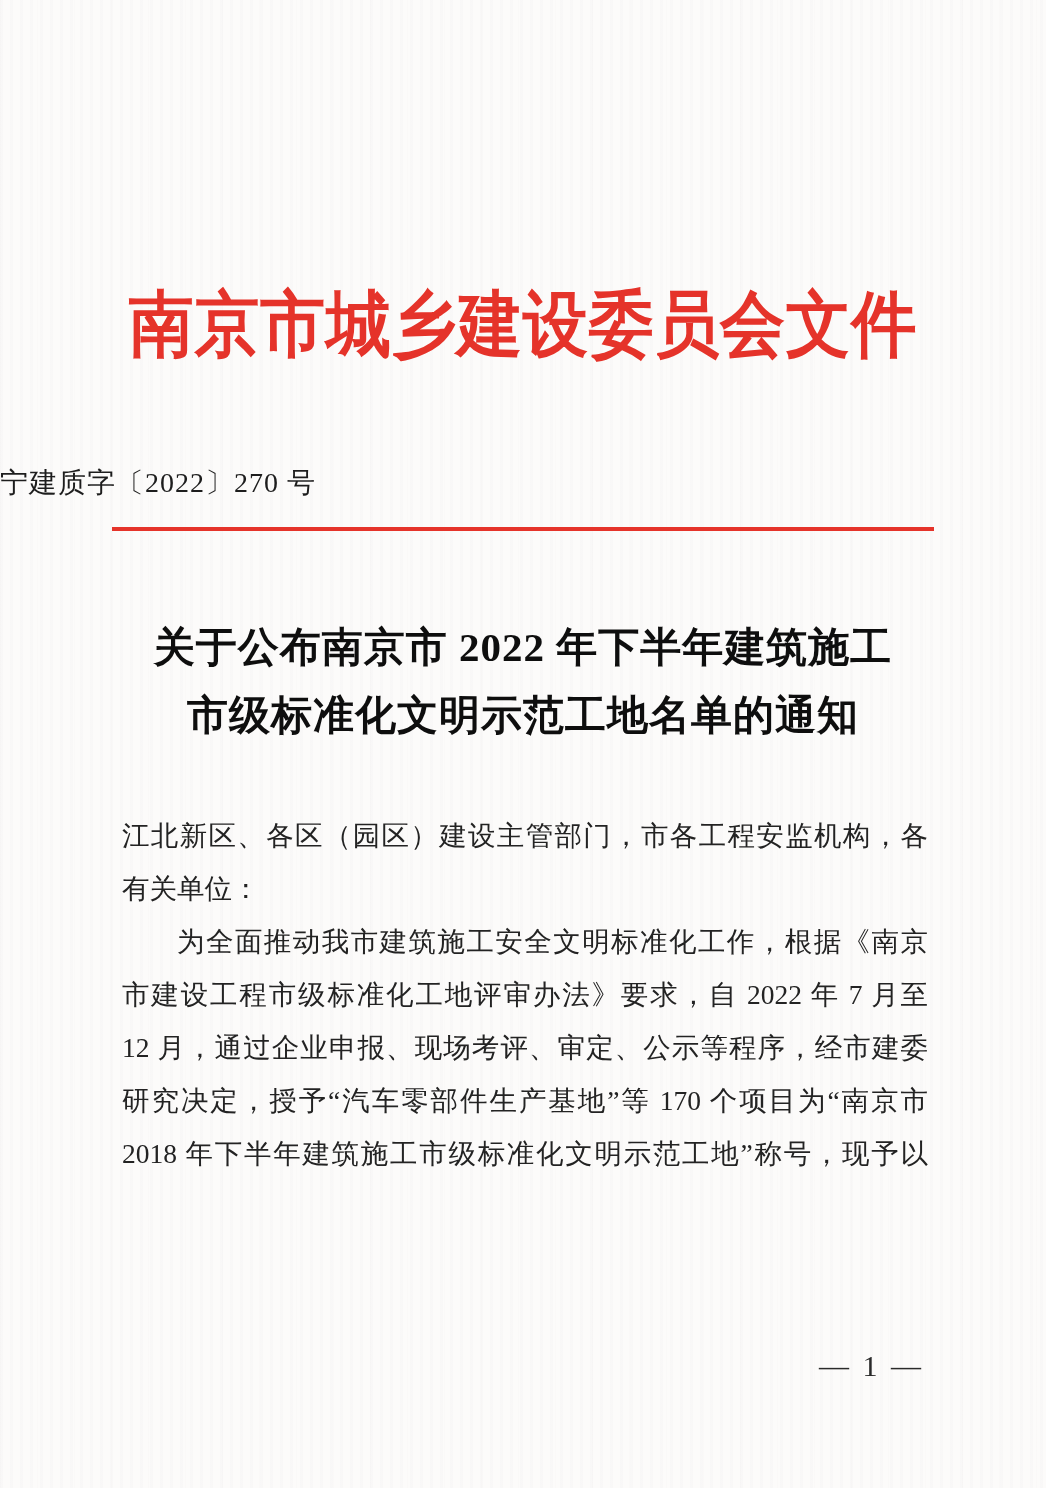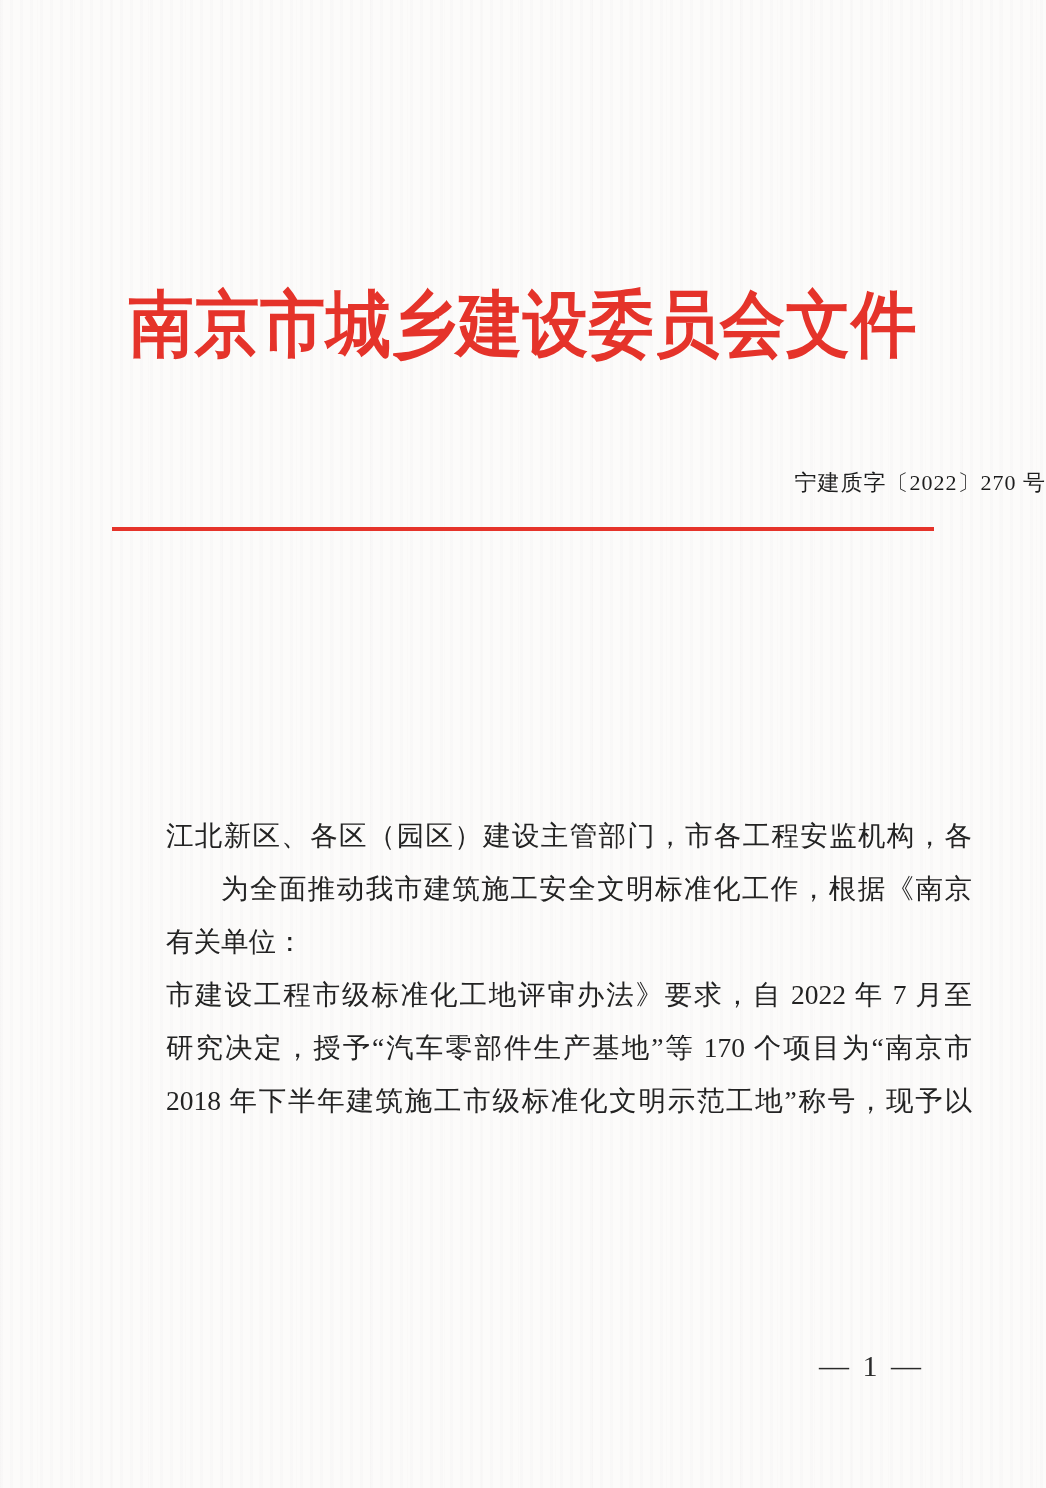"宁建质字〔2022〕270 号" .doc-number { font-size: 22px -> 28px; text-align: right -> left }
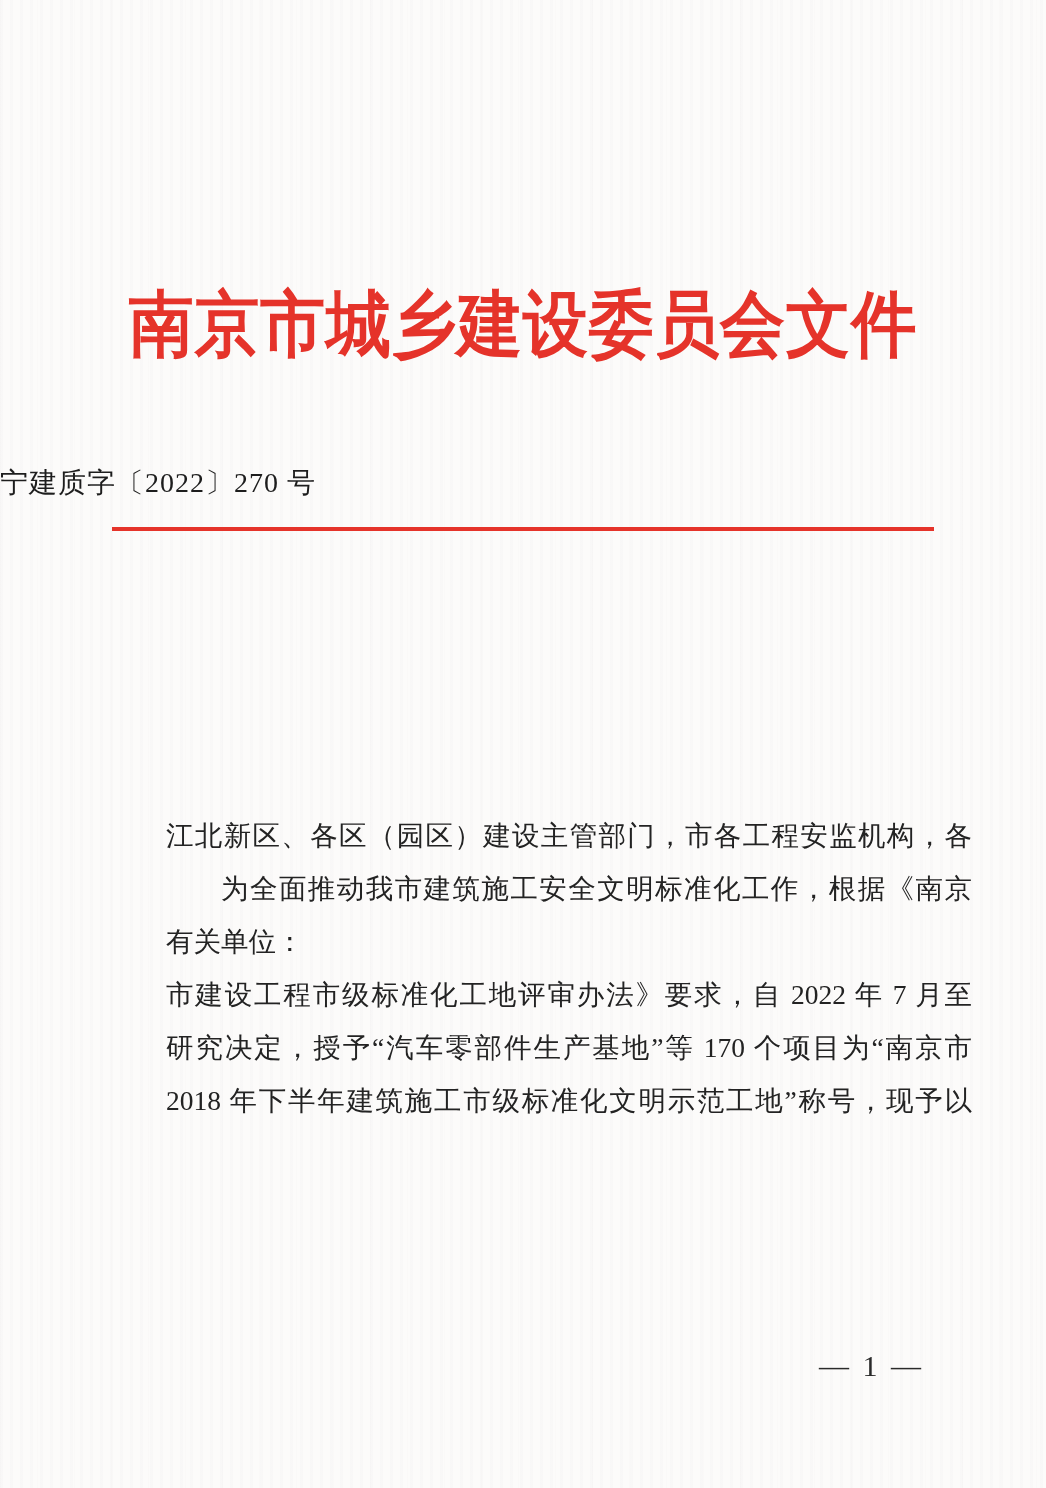"关于公布南京市 2022 年下半年建筑施工" div.doc-title { html: none -> <div> <div>关于公布南京市 2022 年下半年建筑施工</div> <div>市级标准化文明示范工地名单的通知</div> </div> }
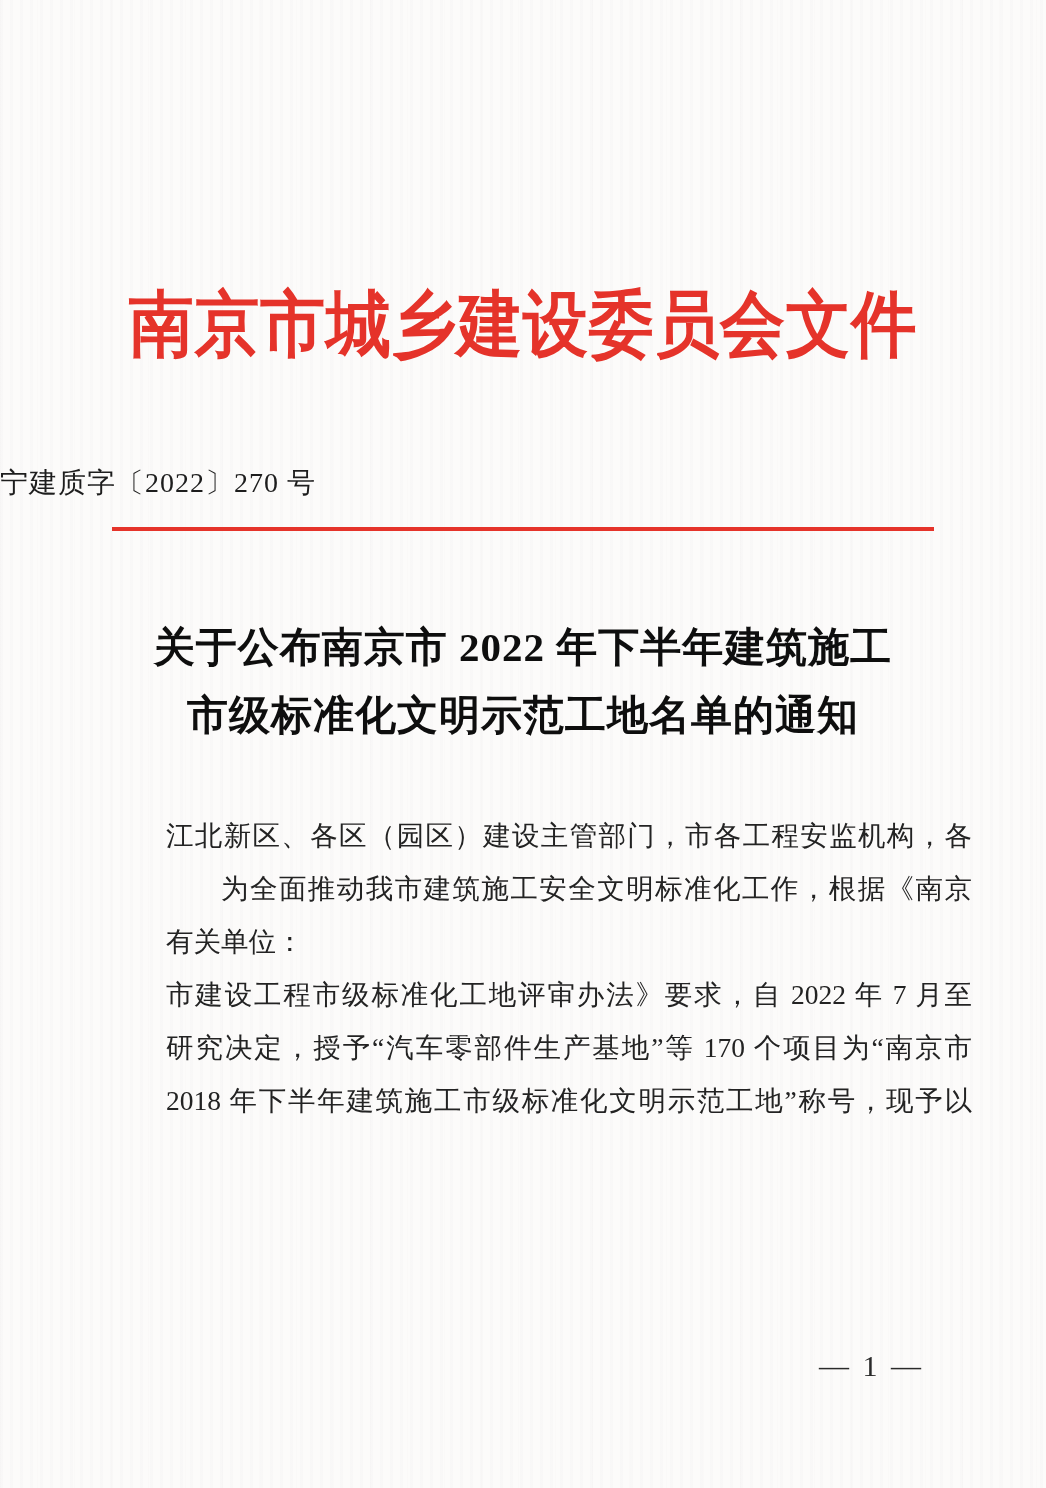"江北新区、各区（园区）建设主管部门，市各工程安监机构，各" .body-text { margin-left: 44px -> none }
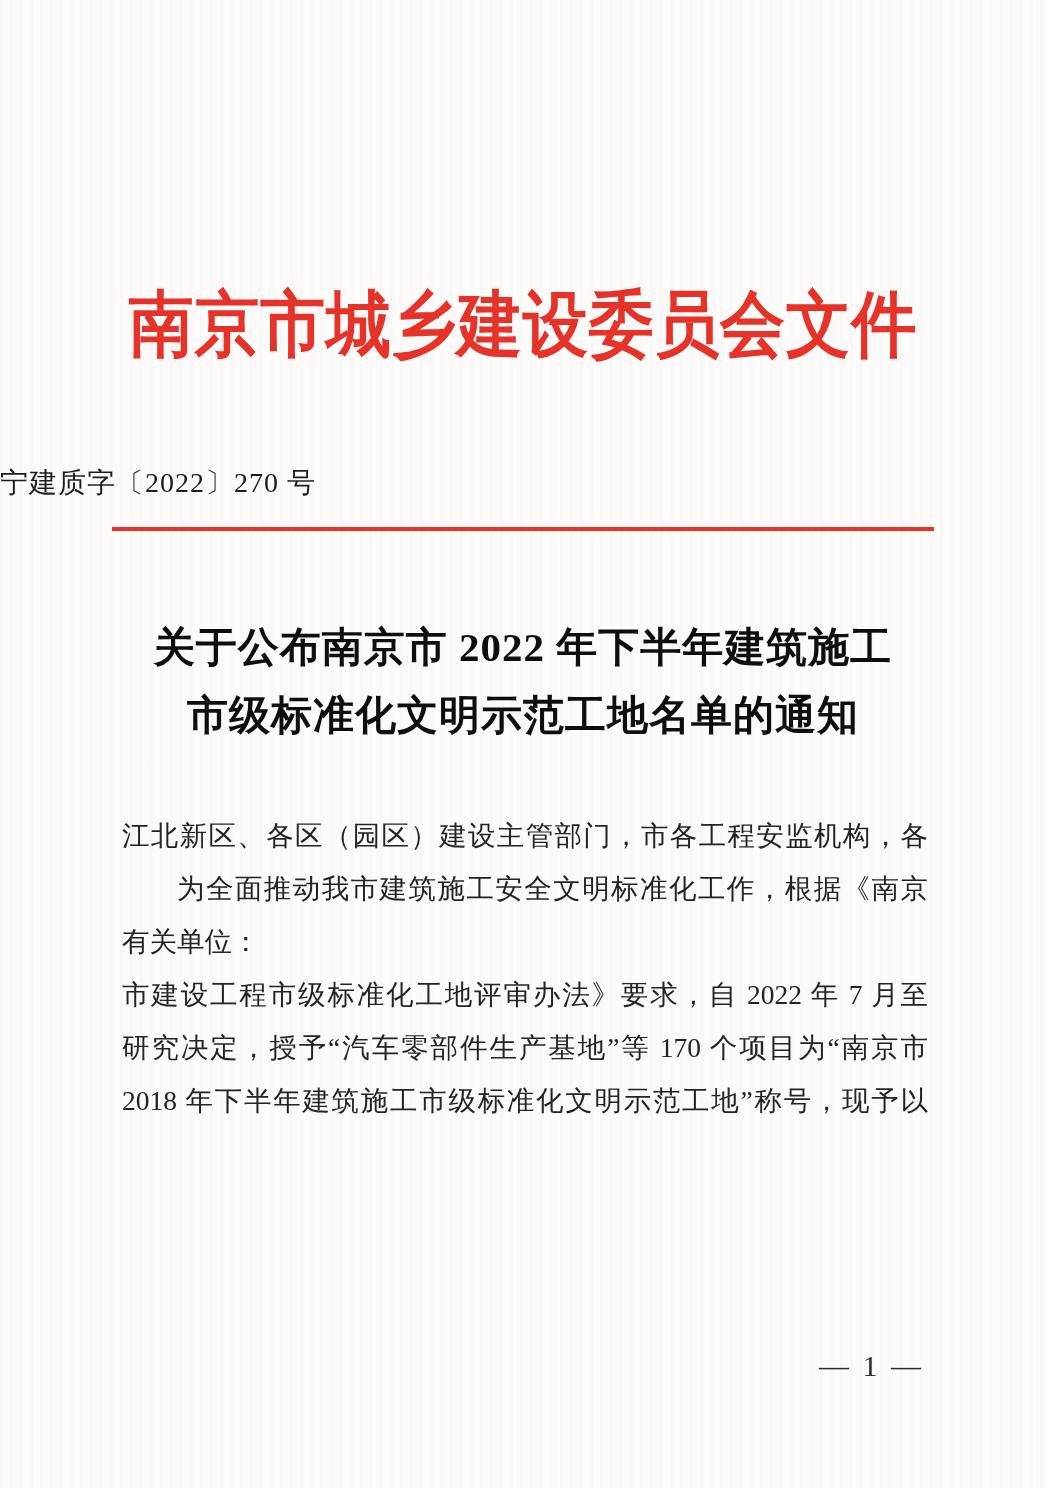"为全面推动我市建筑施工安全文明标准化工作，根据《南京" div.body-line { order: before "有关单位：" -> after "有关单位：" }
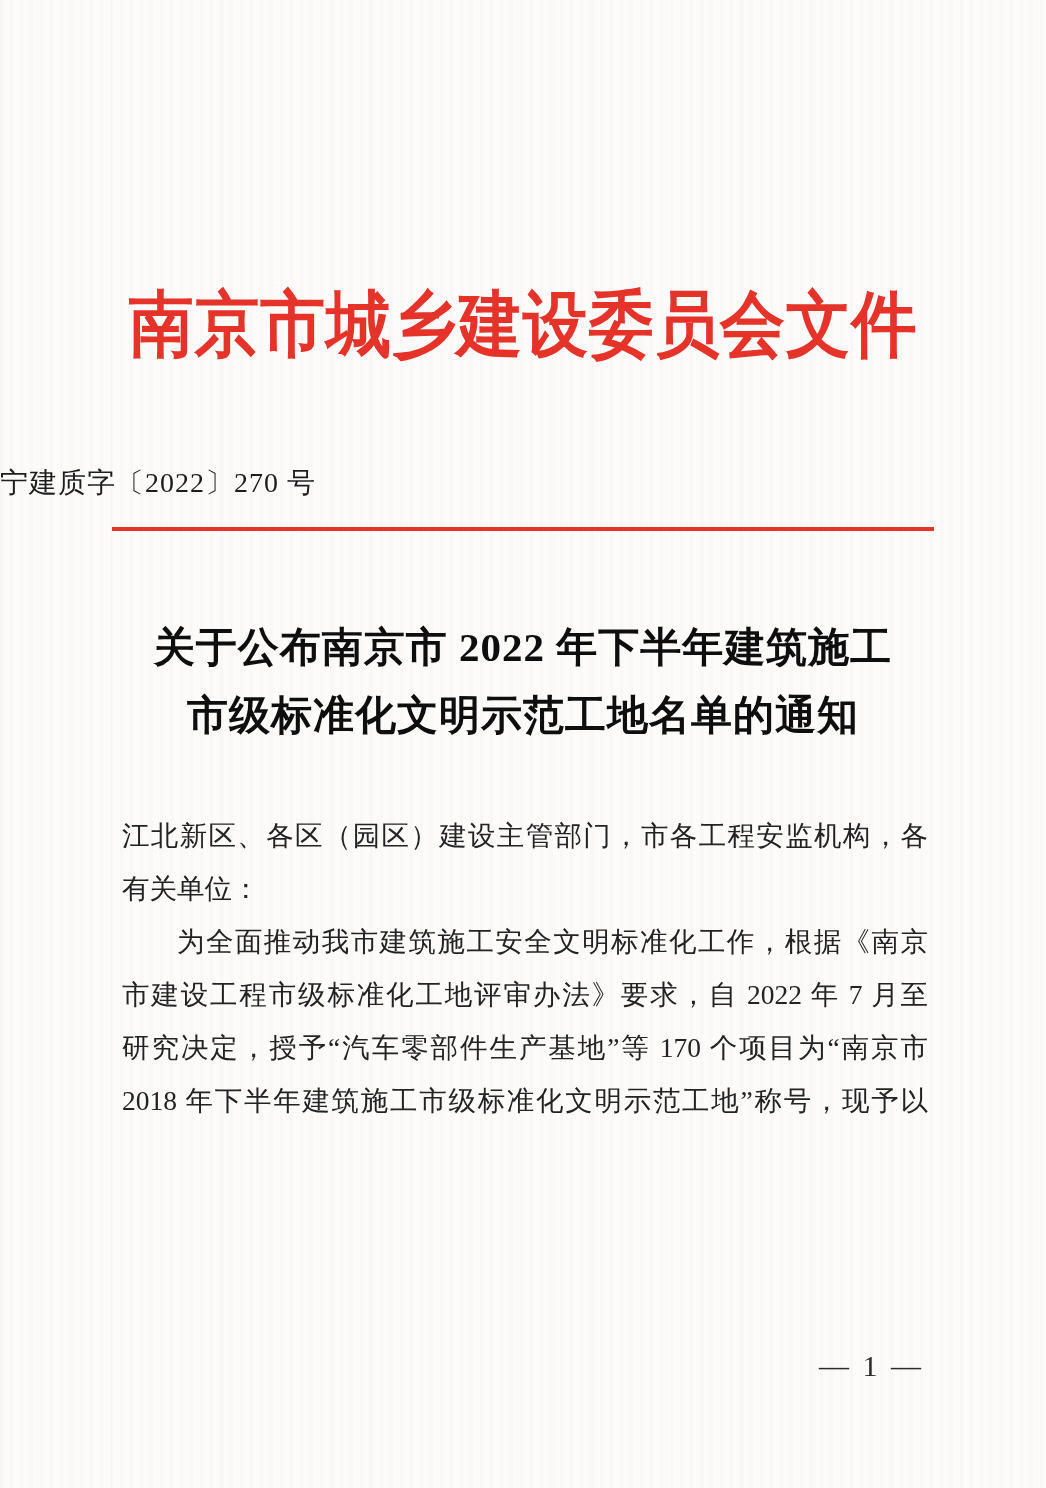"12 月，通过企业申报、现场考评、审定、公示等程序，经市建委" div.body-line { html: none -> <div>12 月，通过企业申报、现场考评、审定、公示等程序，经市建委</div> }
